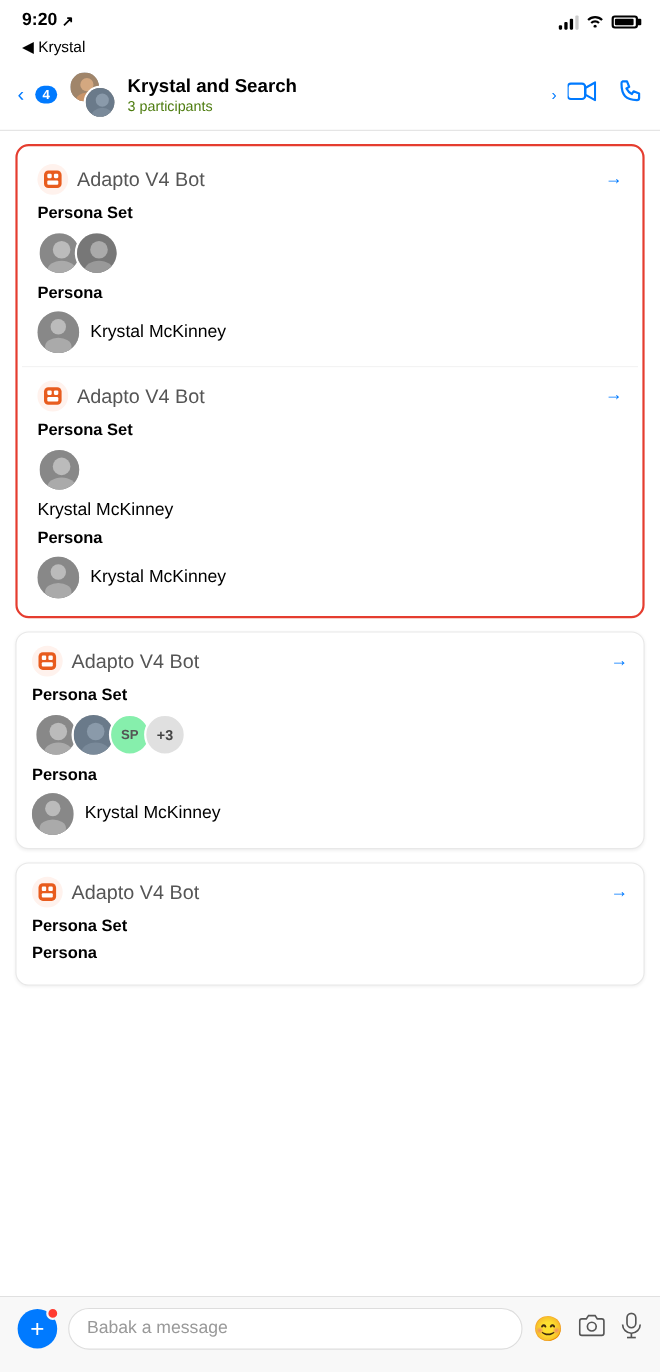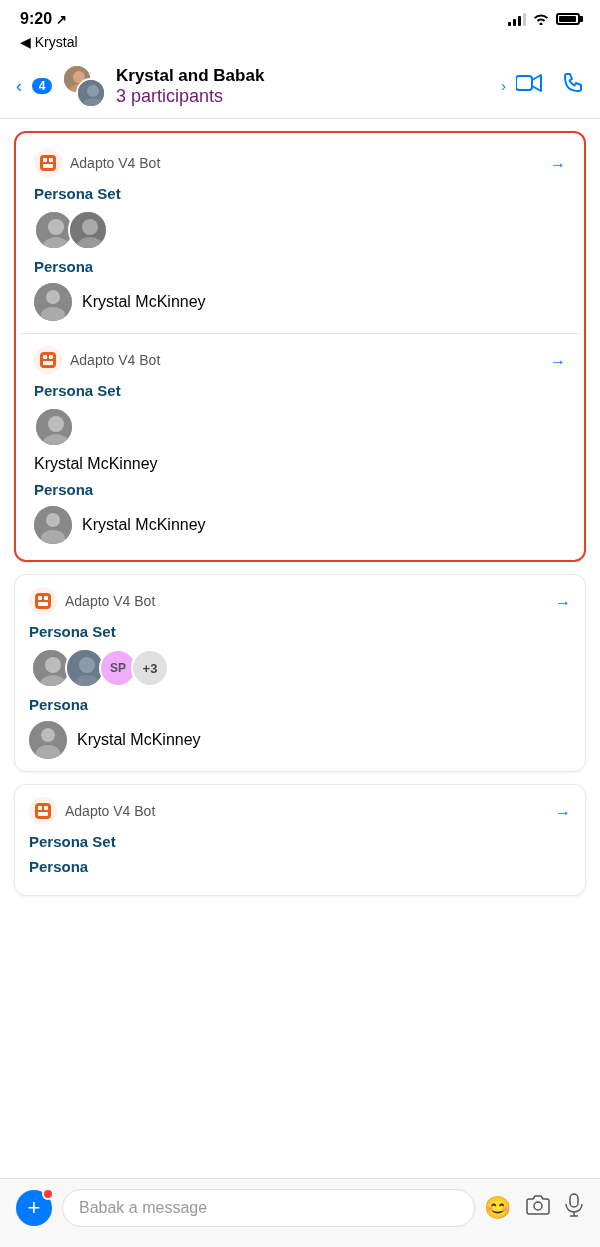"9:20" .status-bar { align-items: center -> flex-end }
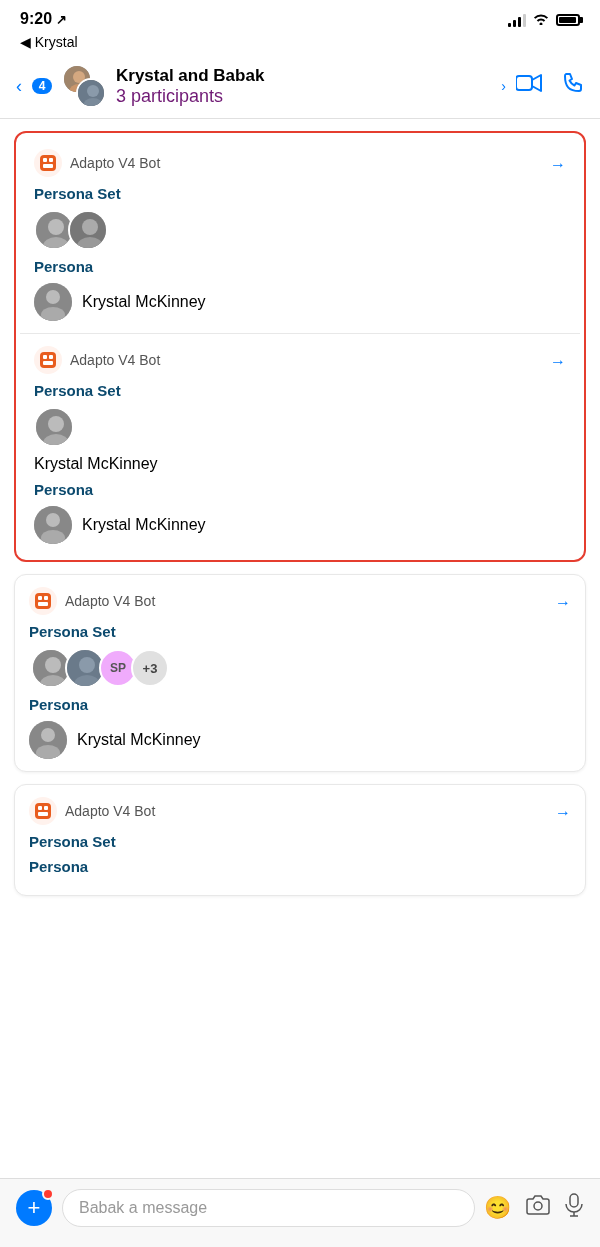"Krystal and Babak" div.header-name { text: Babak -> Search }
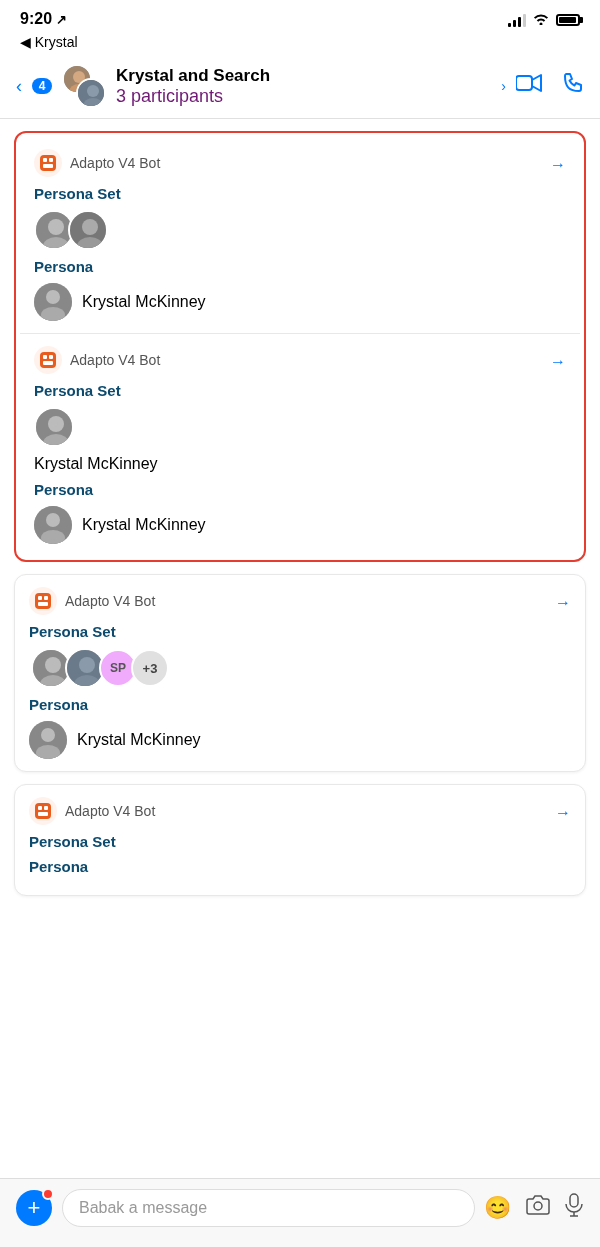"3 participants" .header-sub { color: #701a75 -> #4d7c0f; font-size: 18px -> 13px }
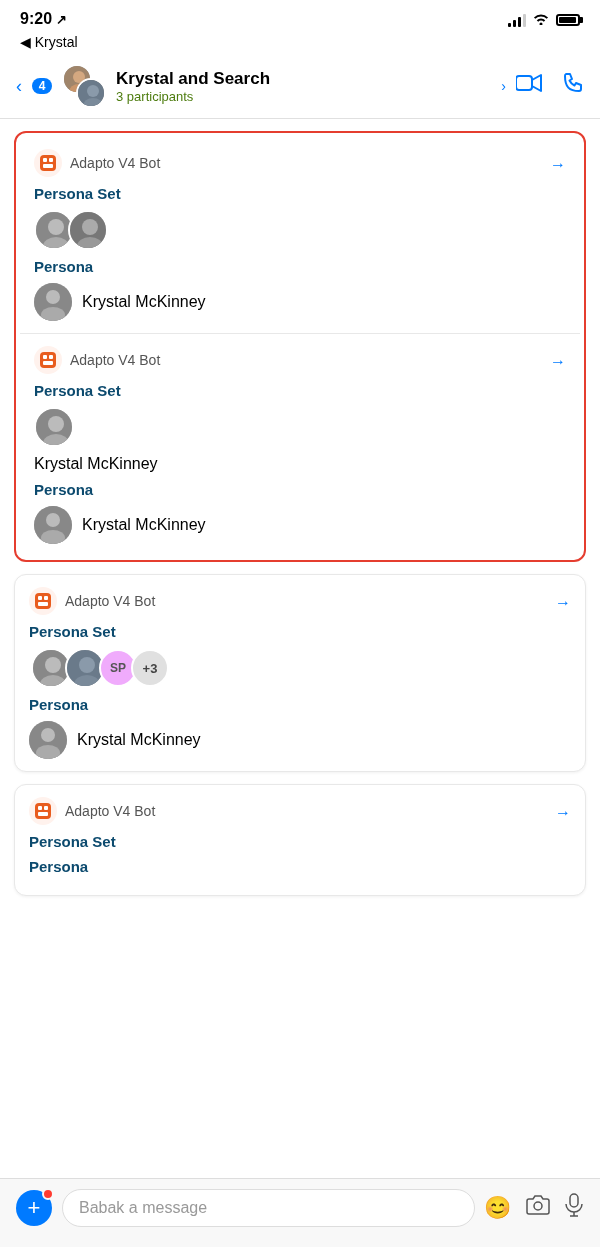"Adapto V4 Bot" .bot-name { font-size: 14px -> 18px }
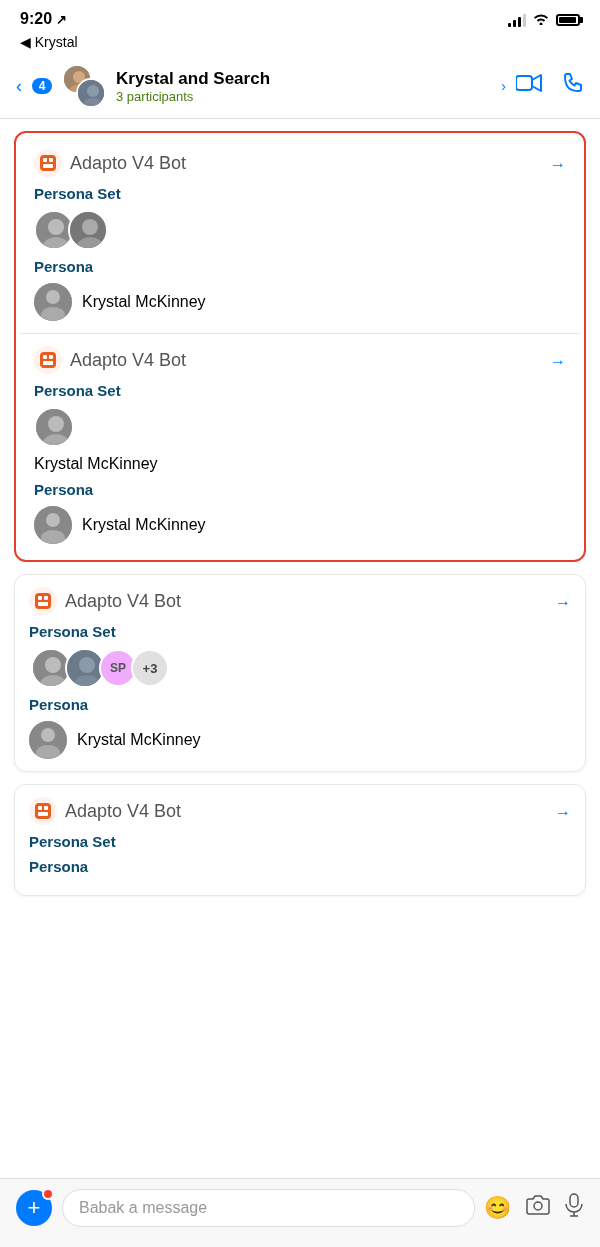"Persona Set" .section-label { color: #0c4a6e -> #000000 }
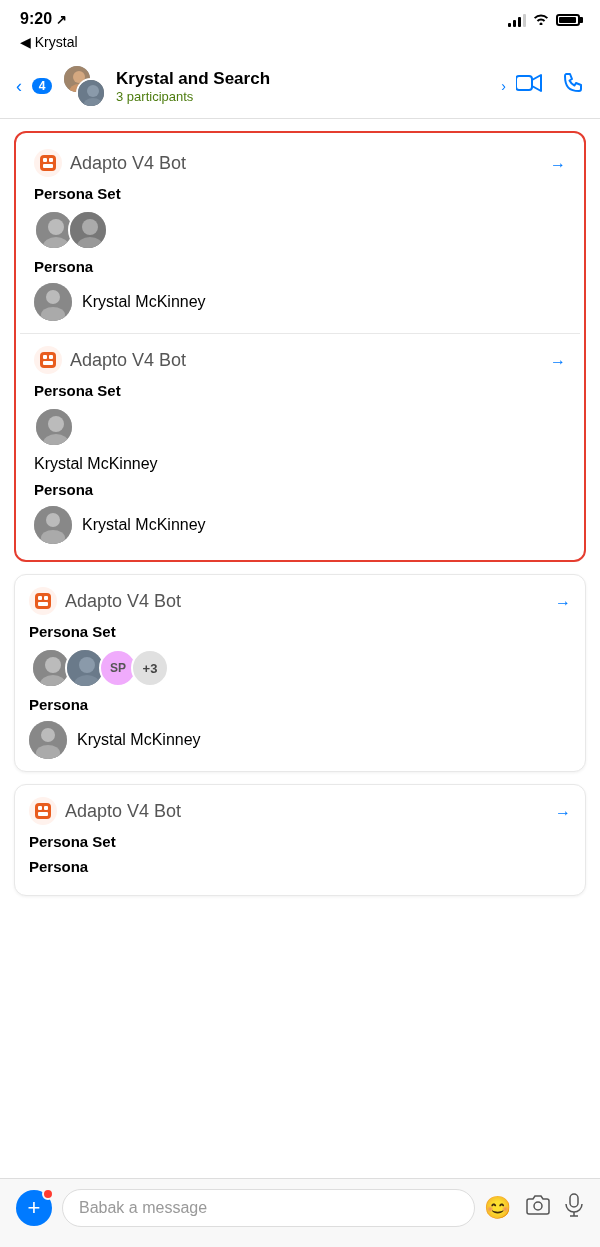"SP" .avatar-placeholder { background: #f0abfc -> #86efac }
